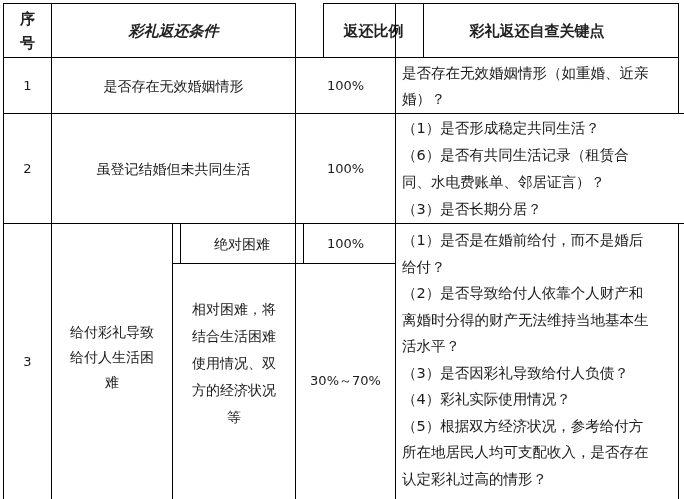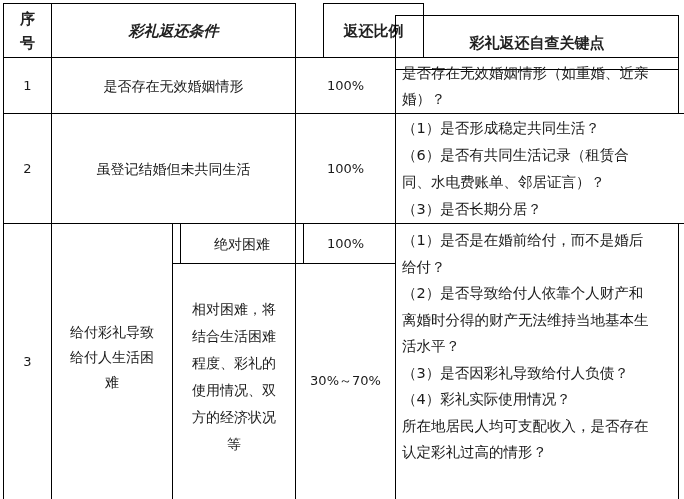"彩礼返还自查关键点" div.cell { margin-top: 12px -> none }
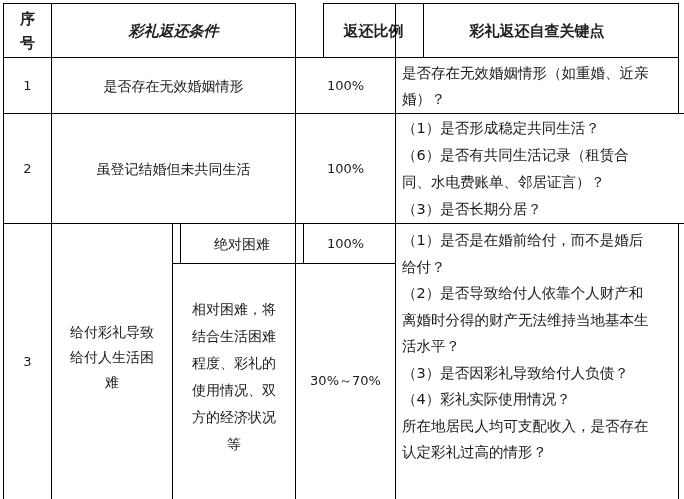"程度、彩礼的" span.line { html: <span>程度、彩礼的</span> -> none }
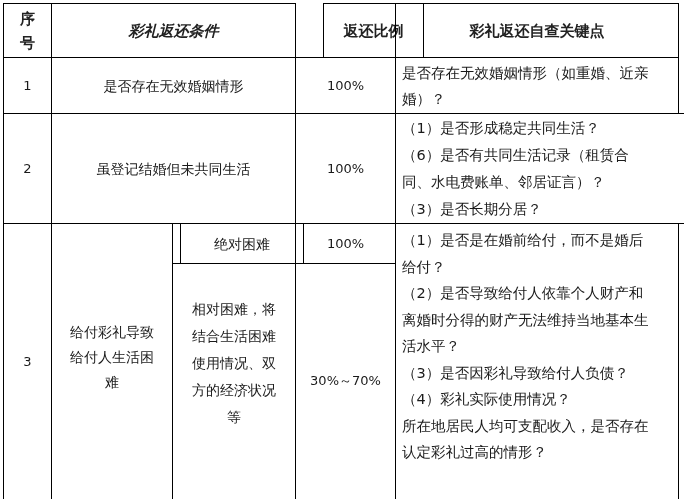"（5）根据双方经济状况，参考给付方" span.line { html: none -> <span>（5）根据双方经济状况，参考给付方</span> }
